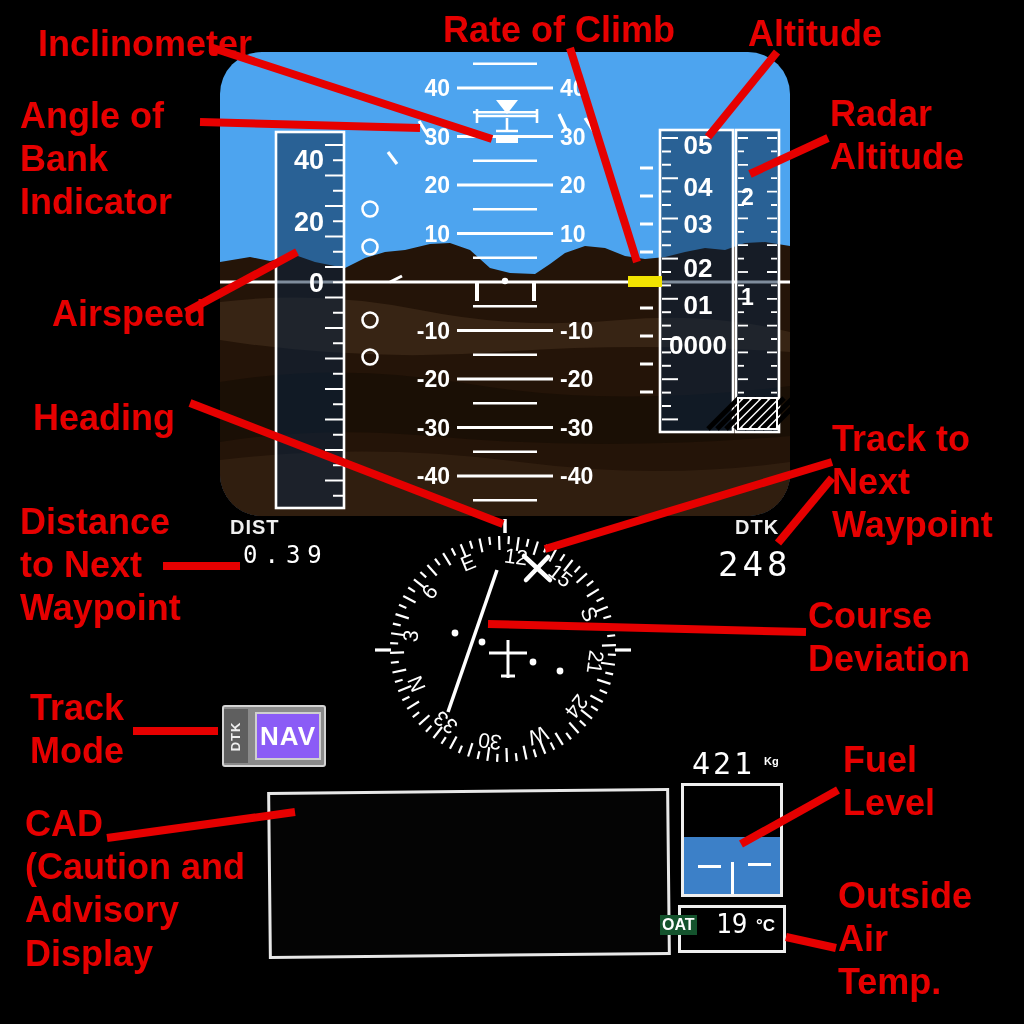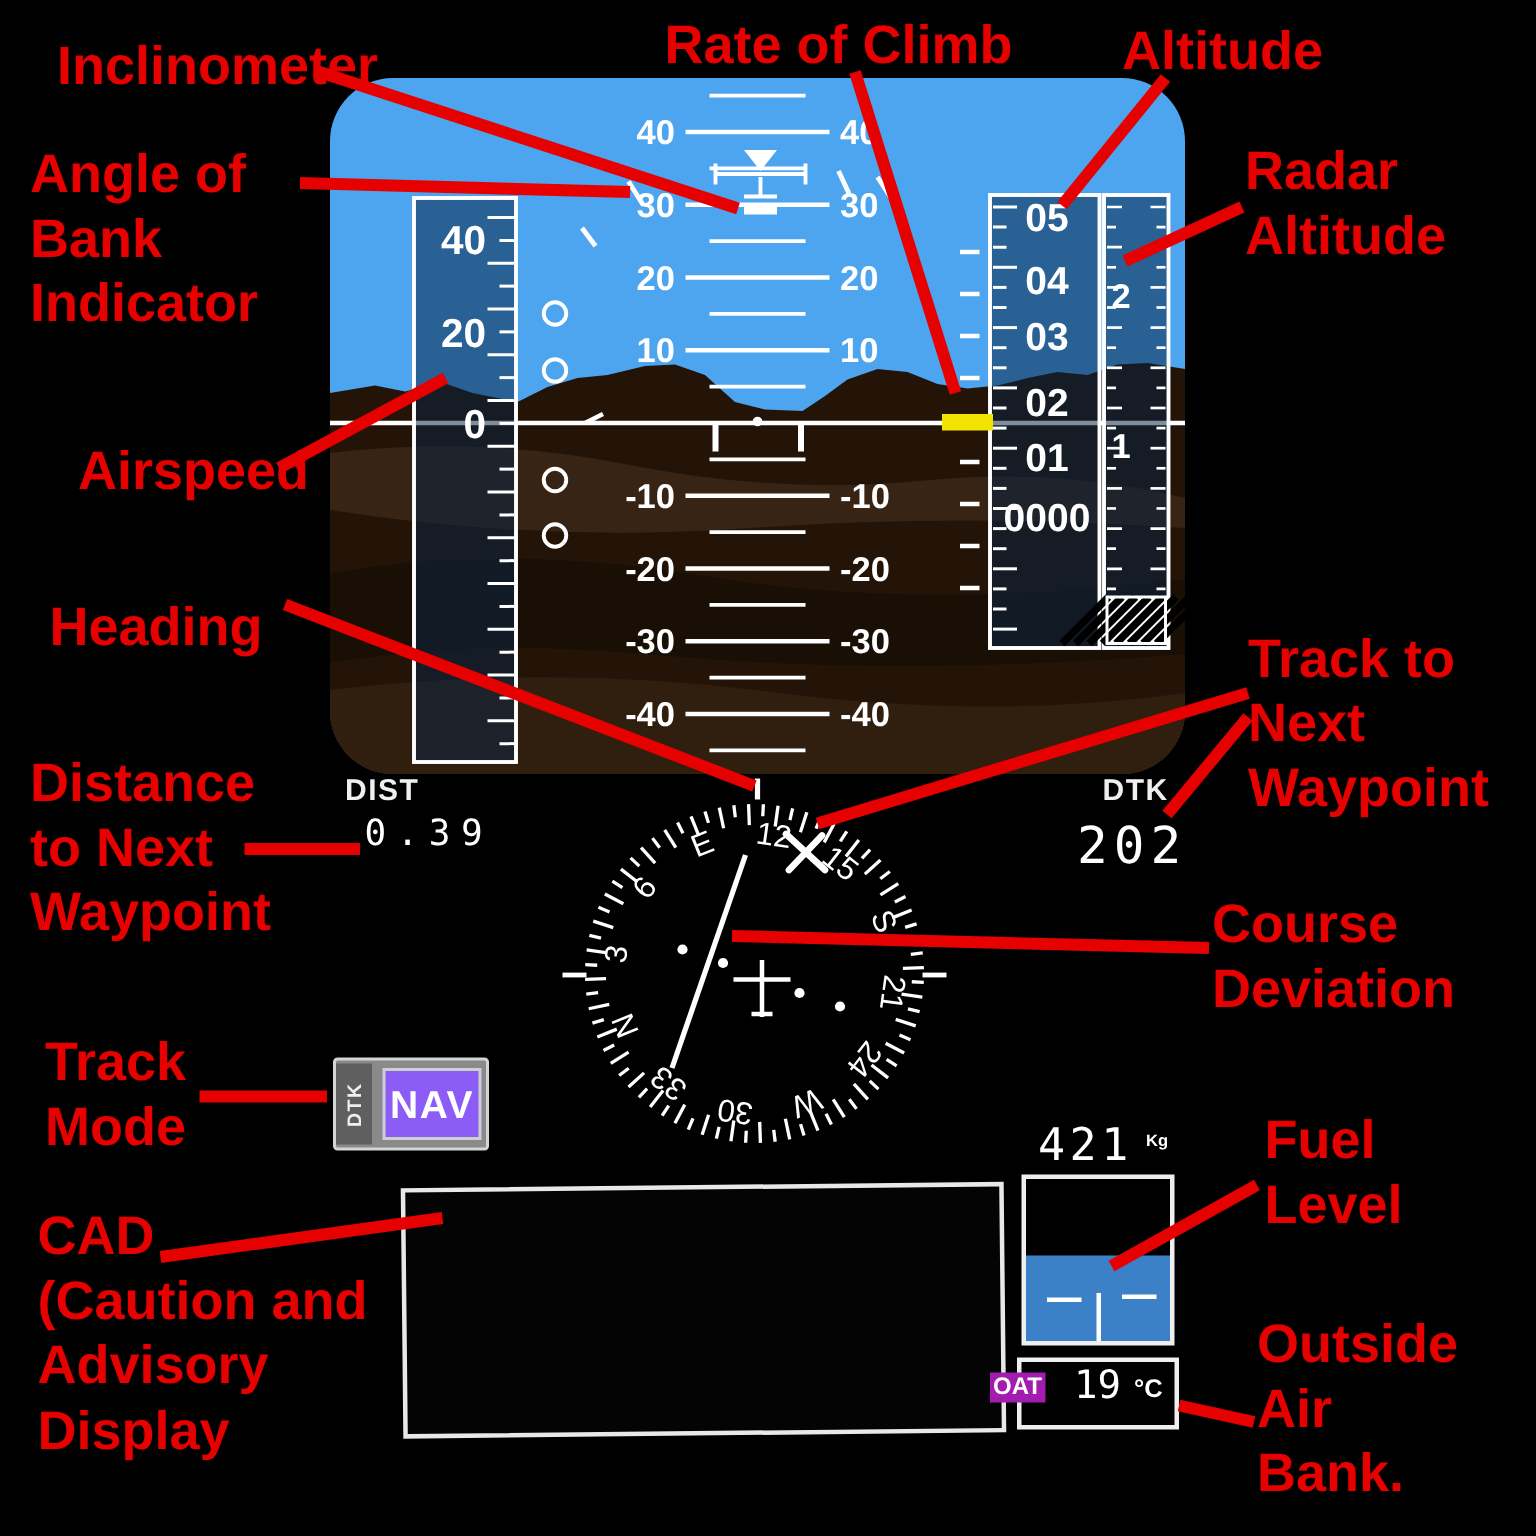"202" div.inst-value { text: 202 -> 248 }
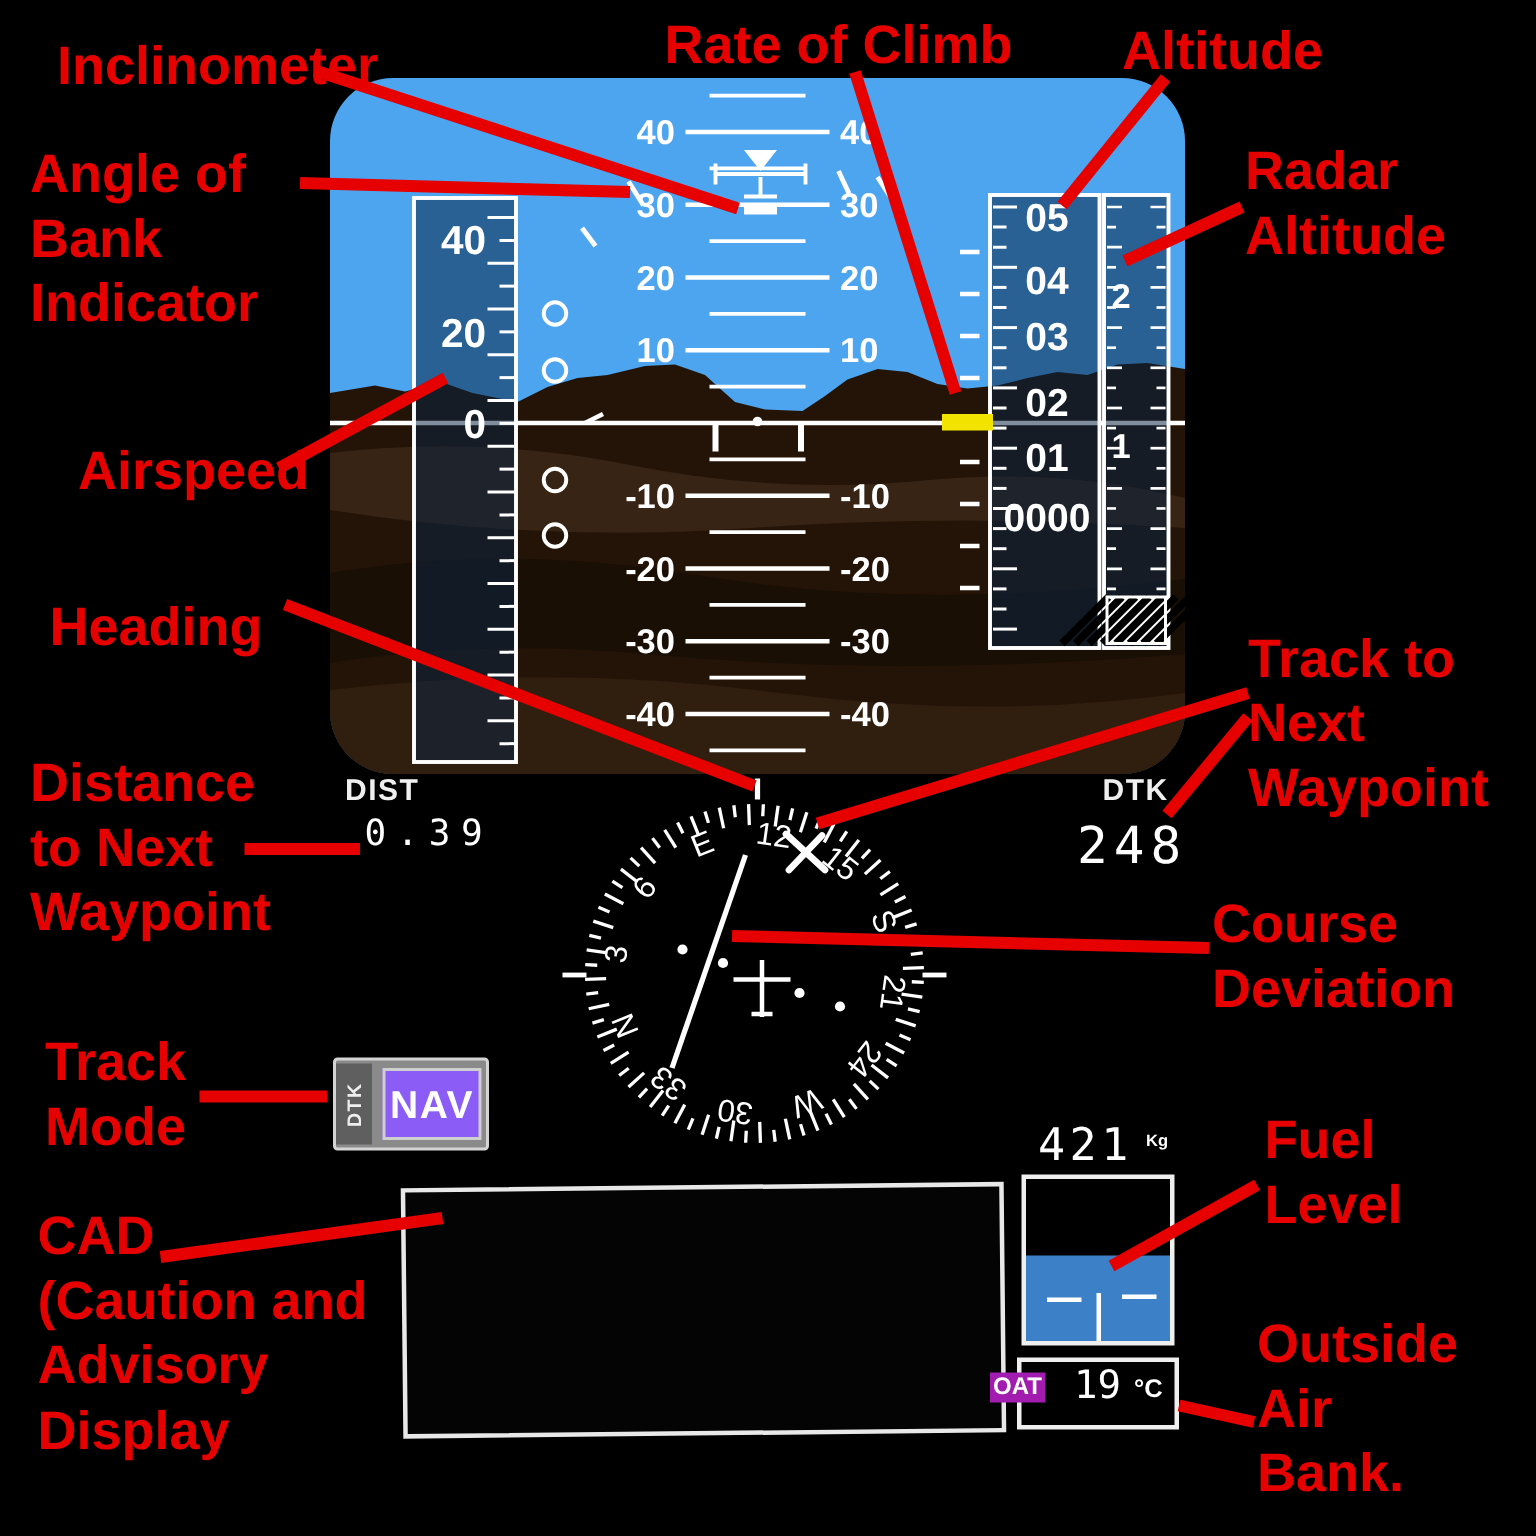"Outside" div.ann { text: Bank -> Temp }
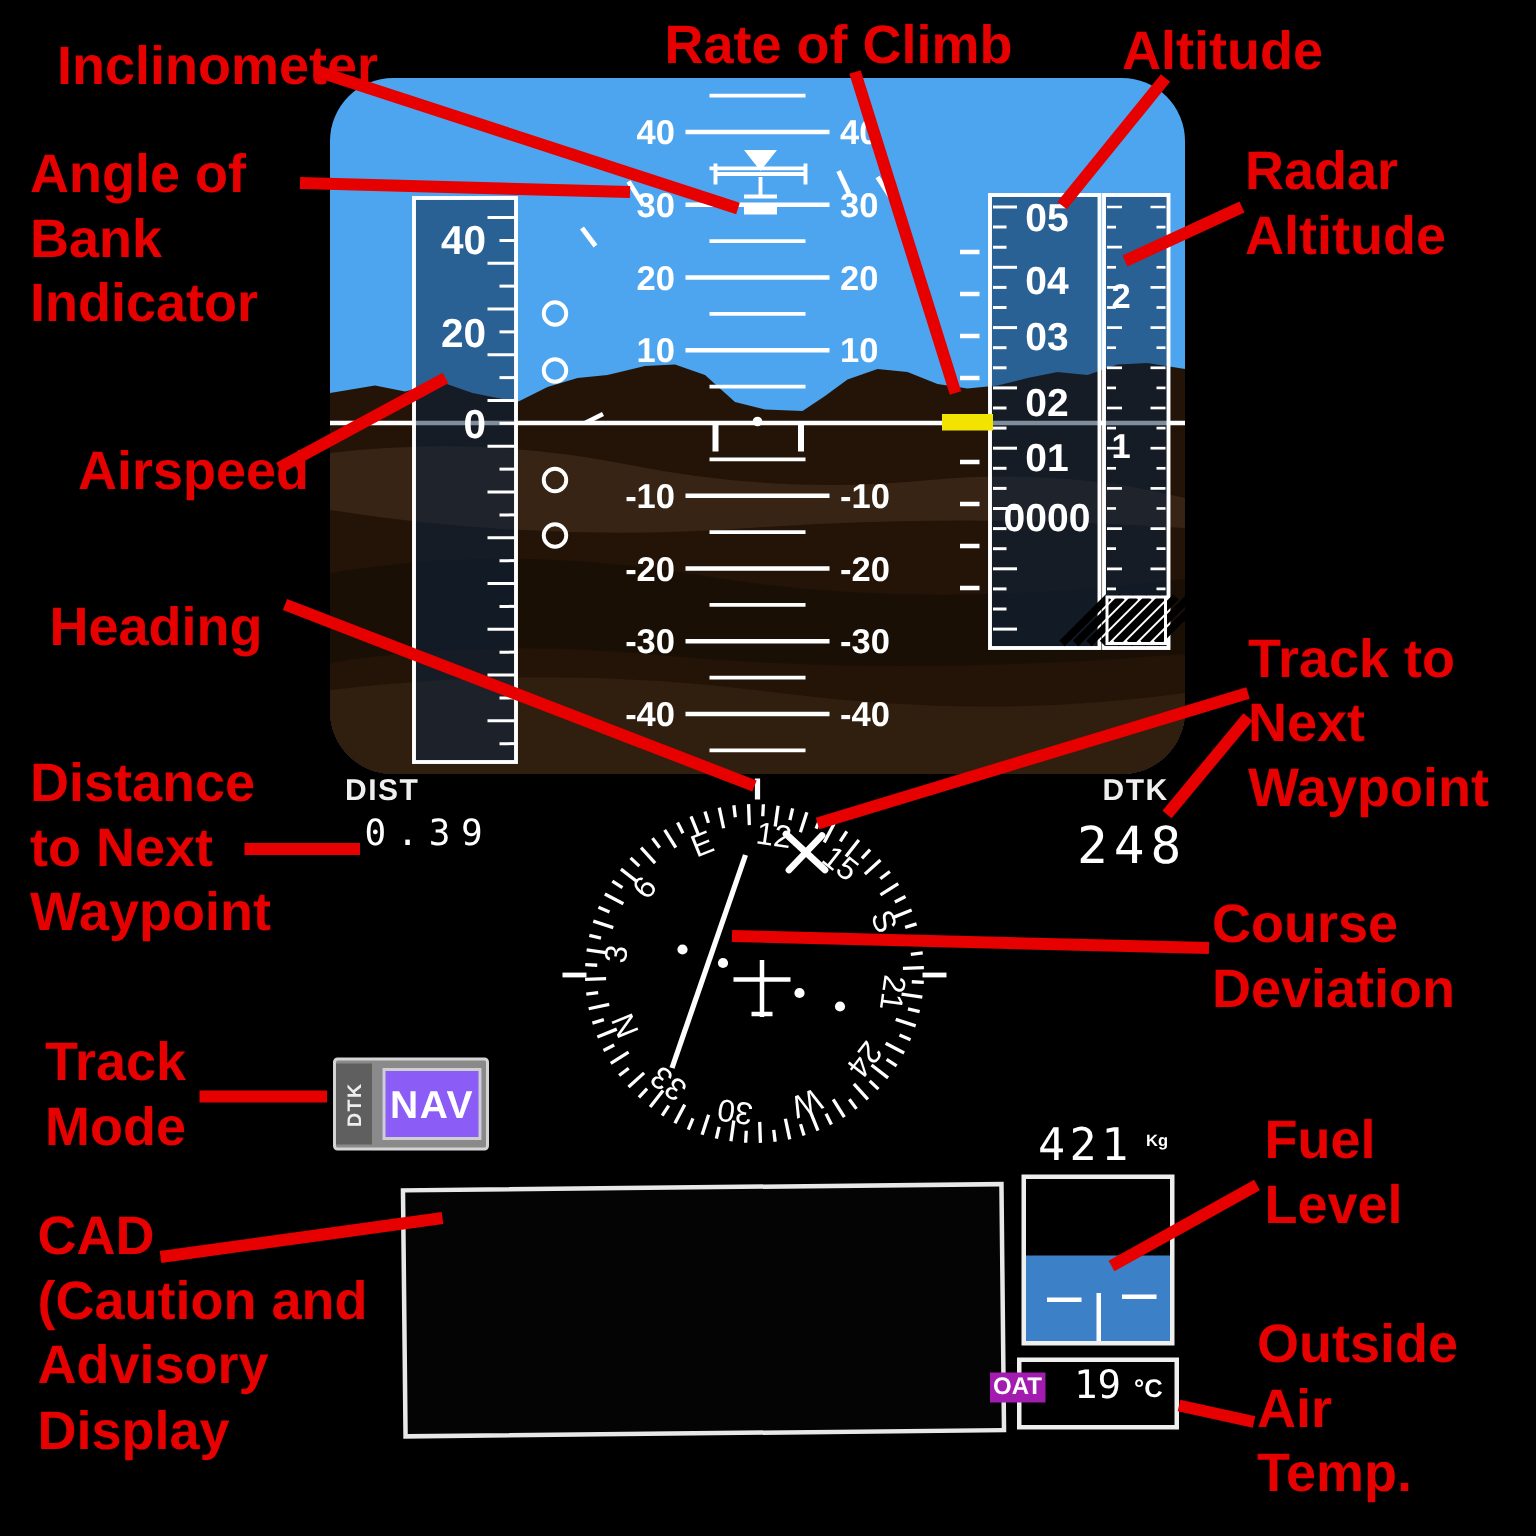"OAT" #oat-label { background: #a21caf -> #14532d }
